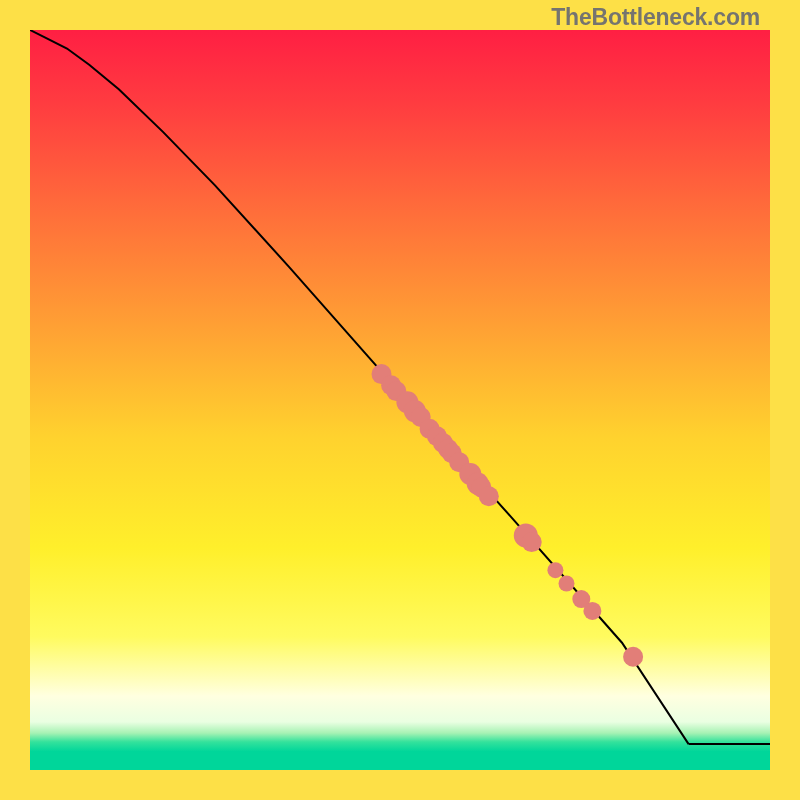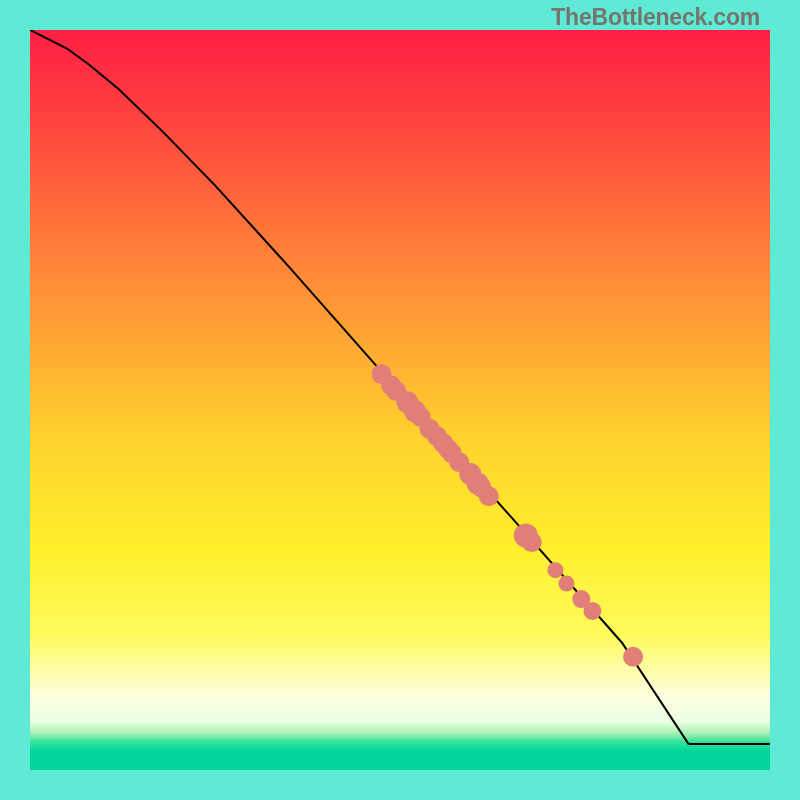"TheBottleneck.com" .frame { background: #5eead4 -> #fde047 }
